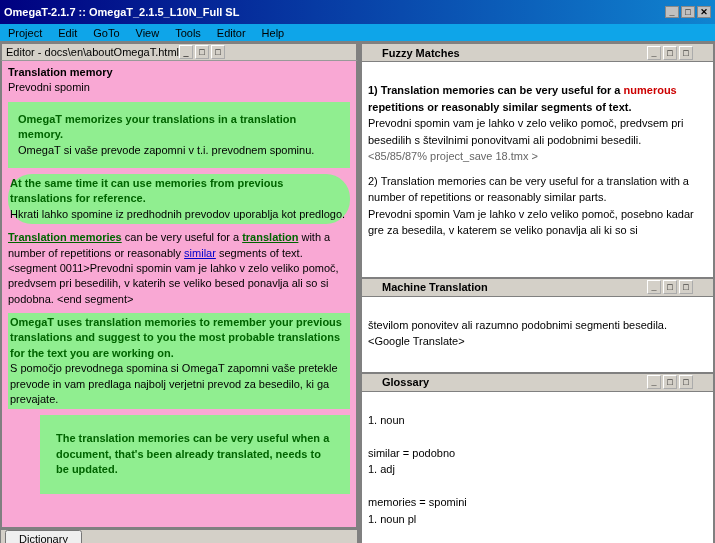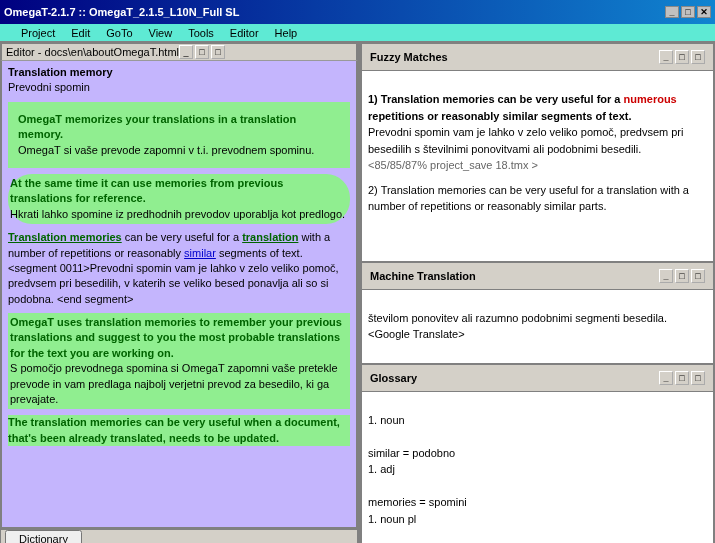"Project" .menu-bar { background: #5eead4 -> #0ea5e9; padding: 2px 17px -> 2px 4px }
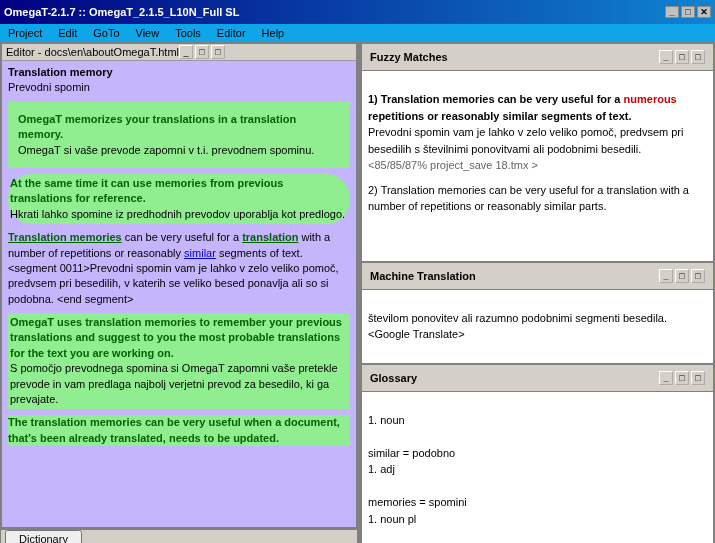"Fuzzy Matches" .sub-panel-title { height: 27px -> 18px; padding: 2px 8px -> 2px 20px }
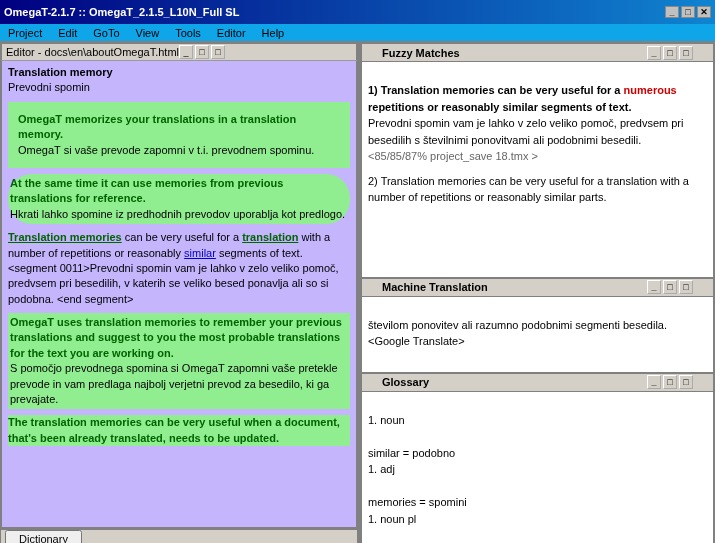"Translation memory" .editor-content { background: #c4b5fd -> #f9a8d4 }
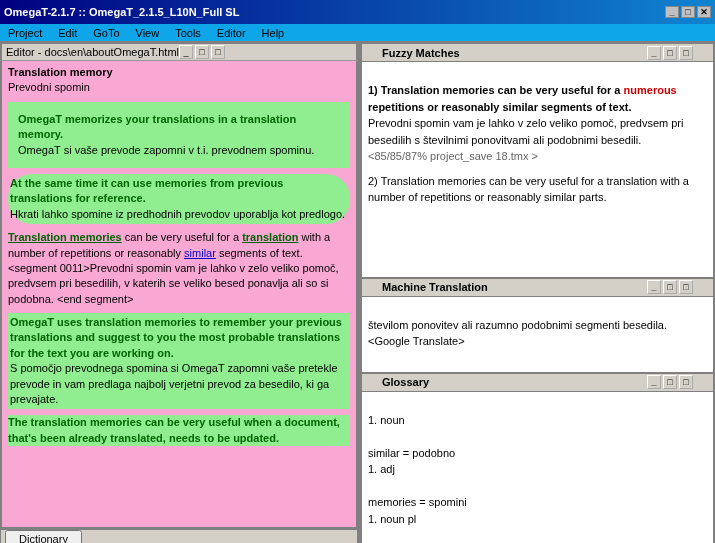"Prevodni spomin Vam je lahko v zelo veliko pomoč, posebno" span { html: none -> <span>Prevodni spomin Vam je lahko v zelo veliko pomoč, posebno kadar gre za besedila, v katerem se veliko ponavlja ali ki so si</span> }
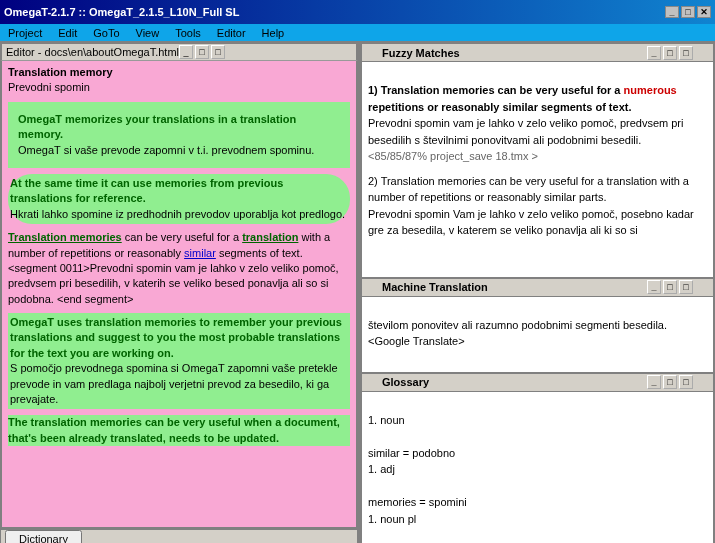"The translation memories can be" p.editor-para { margin-left: none -> 32px; padding: 0 -> 16px }
